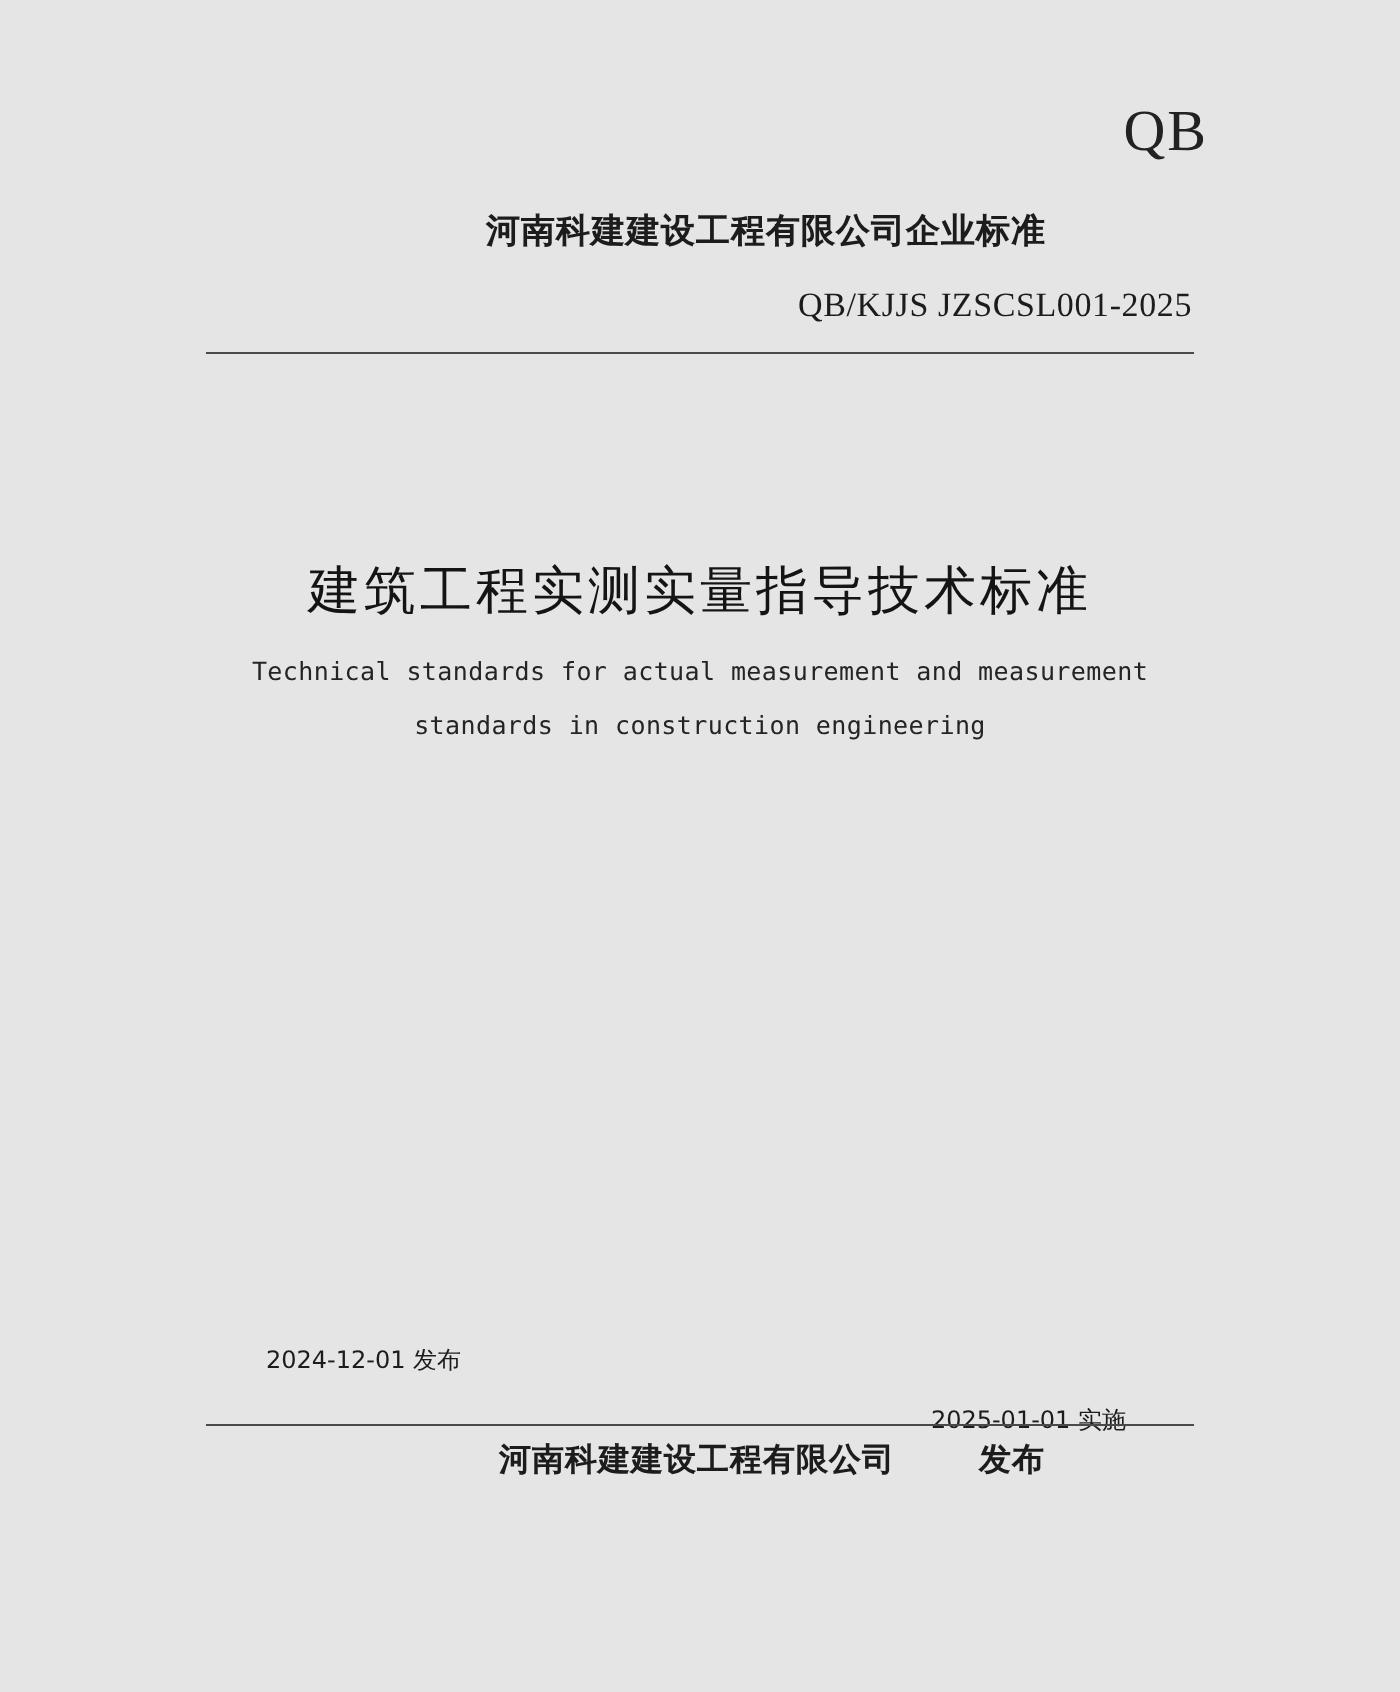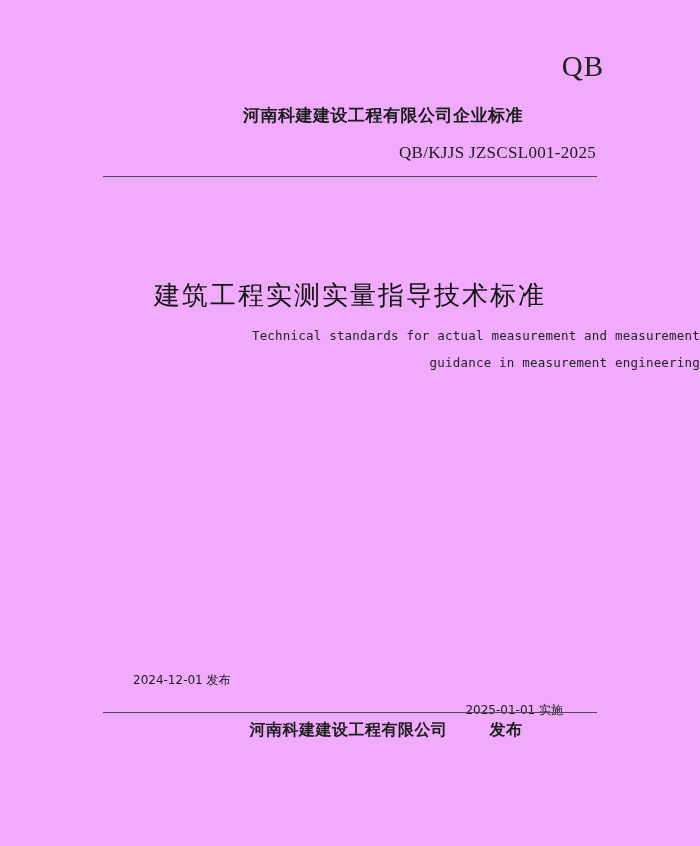"QB" .page { background: #f0abfc -> #e5e5e5 }
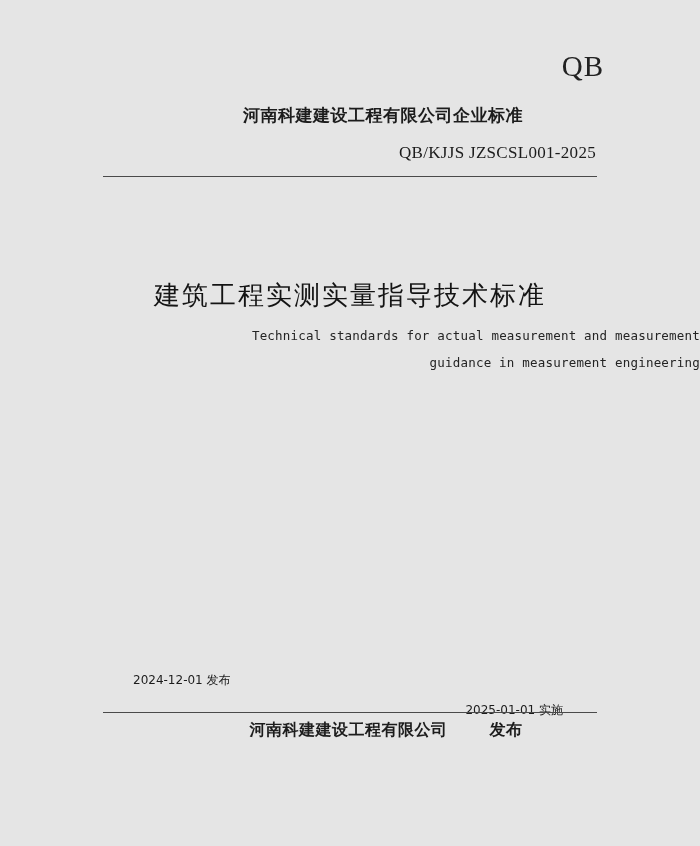"Technical standards for actual" .title-en { text-align: right -> center }
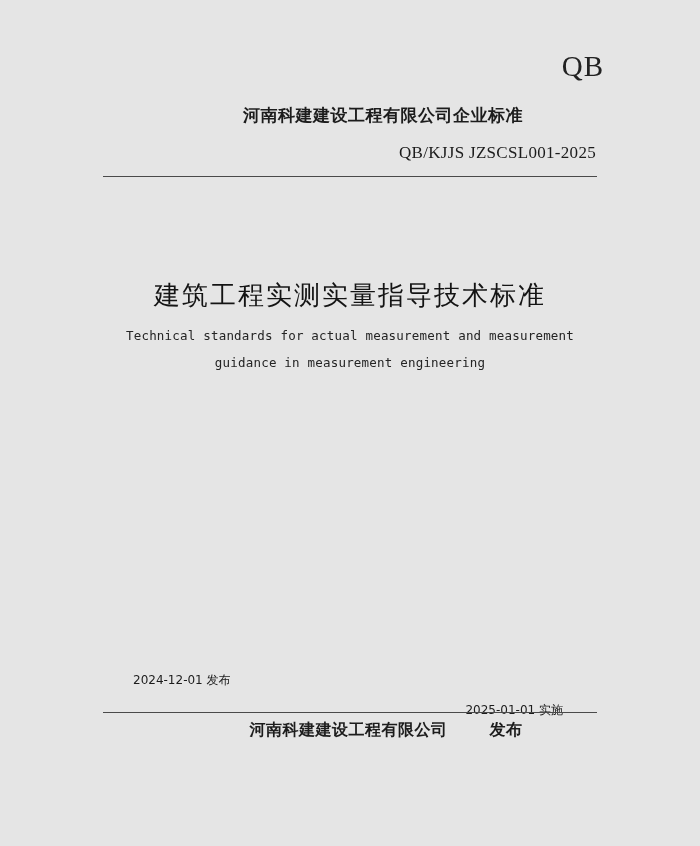"guidance in measurement engineering" div { text: guidance in measurement -> standards in construction }
